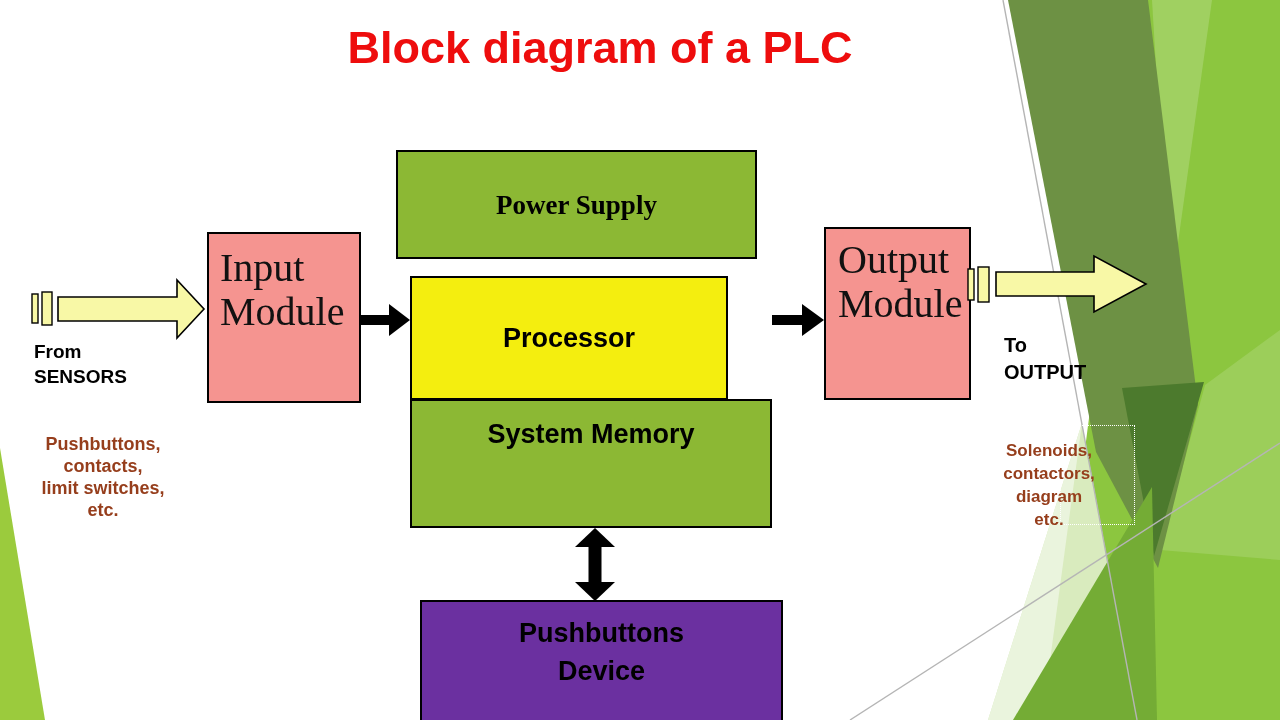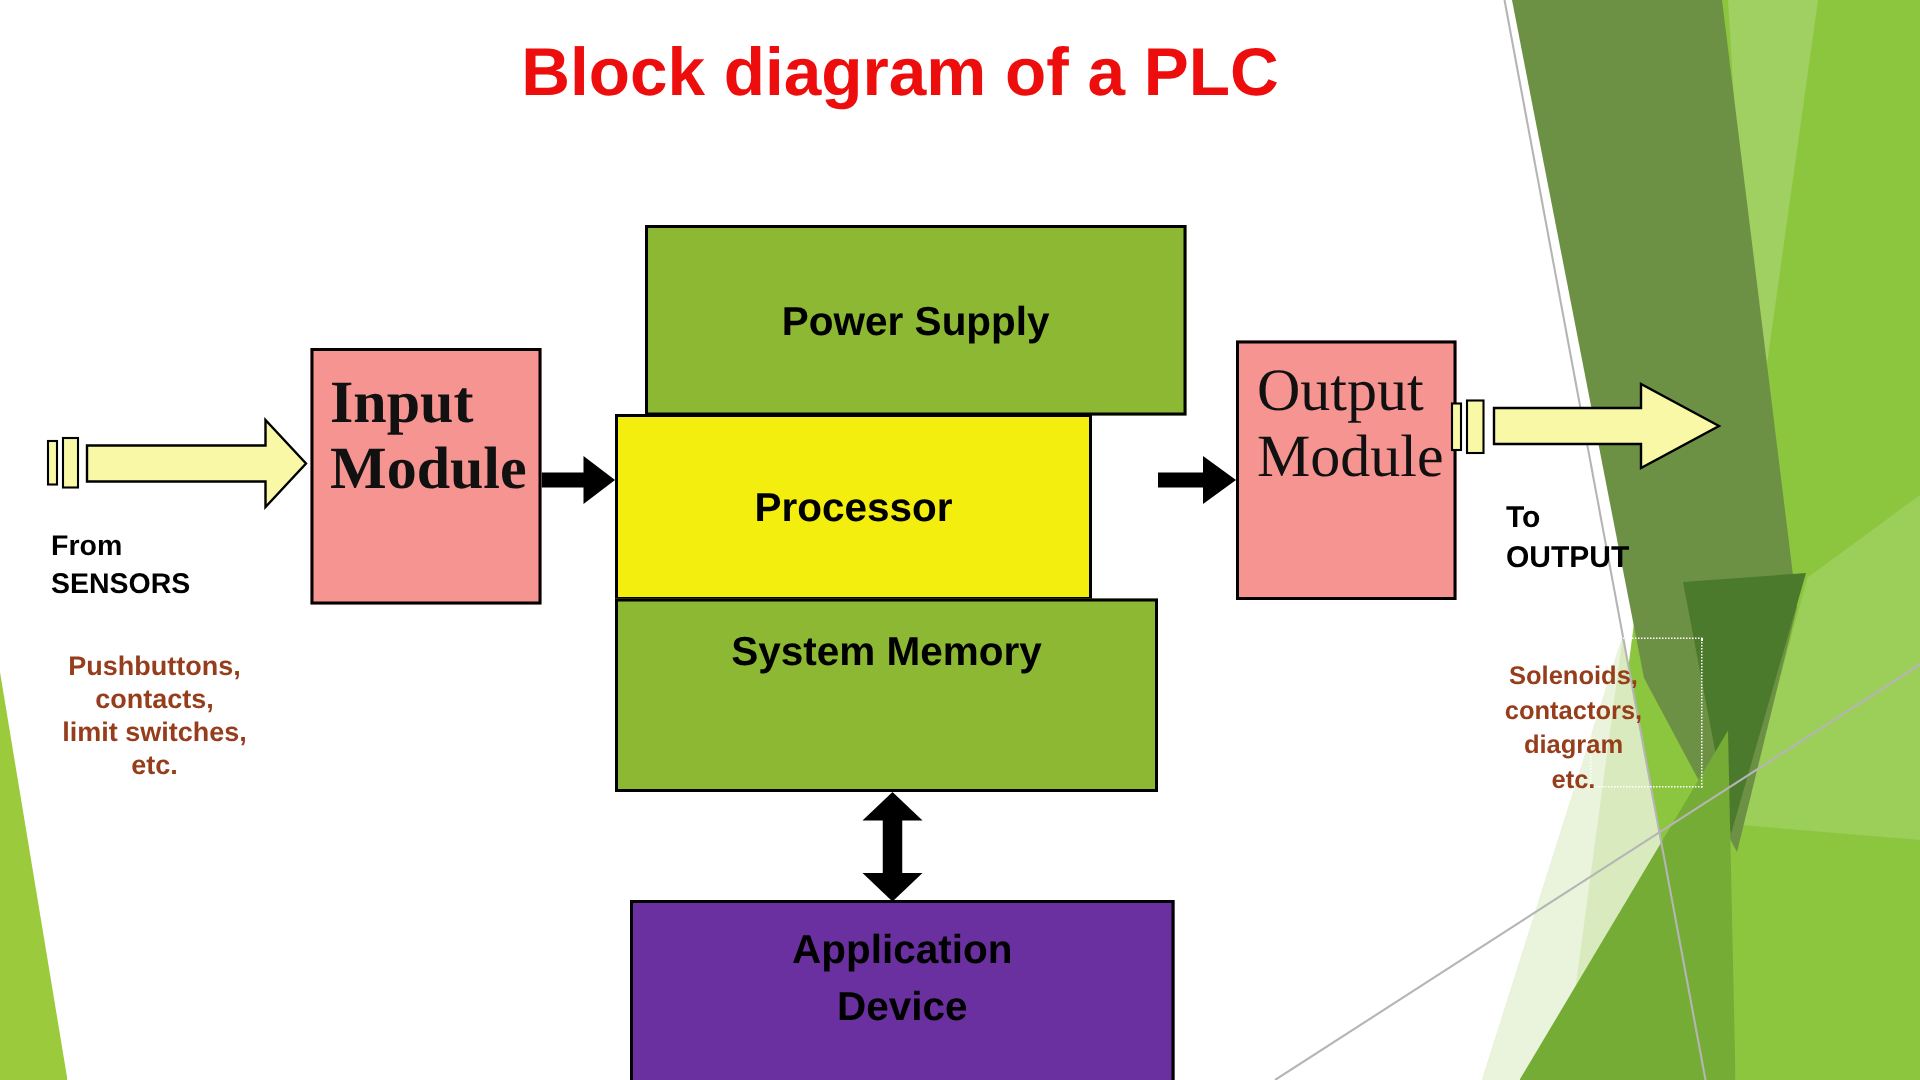"Power Supply" .power-supply { font-family: none -> Liberation Serif, serif; height: 127px -> 109px; left: 430px -> 396px }
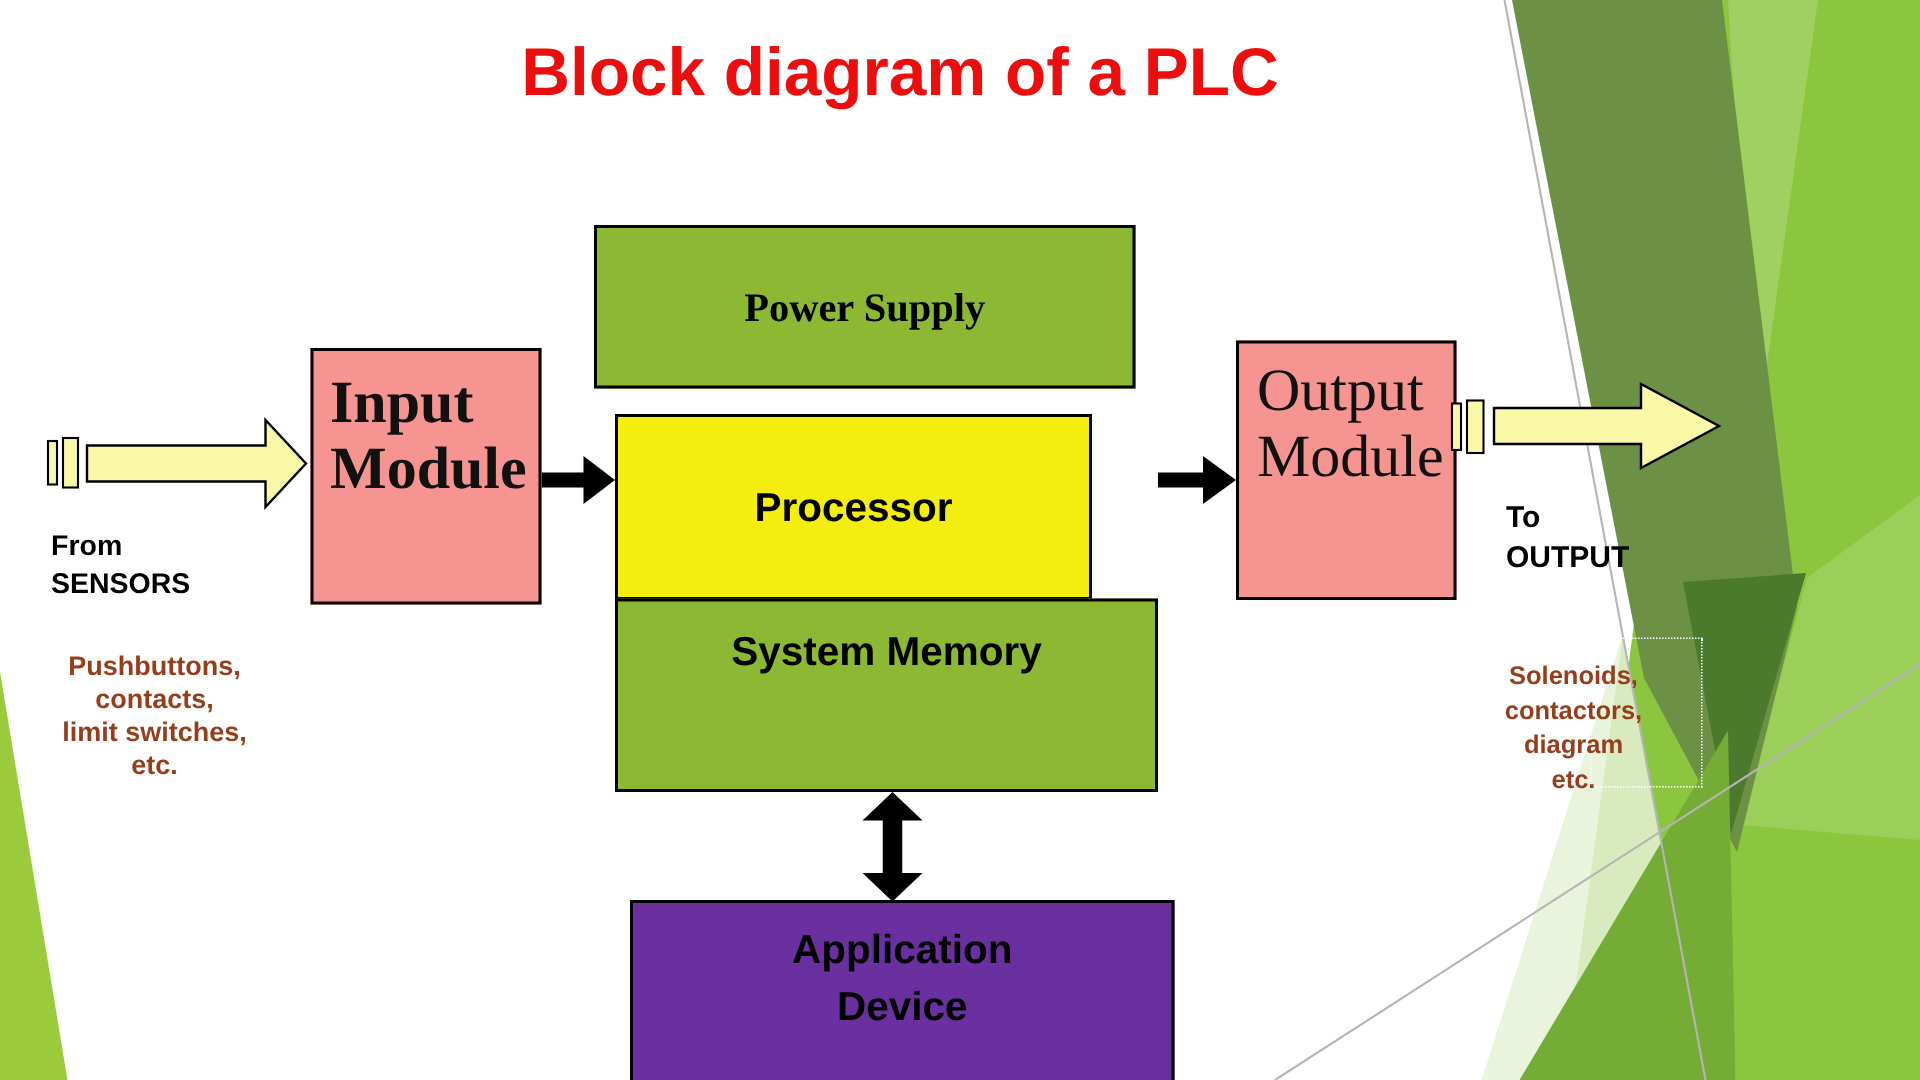"Input" .input-module { font-weight: bold -> none }
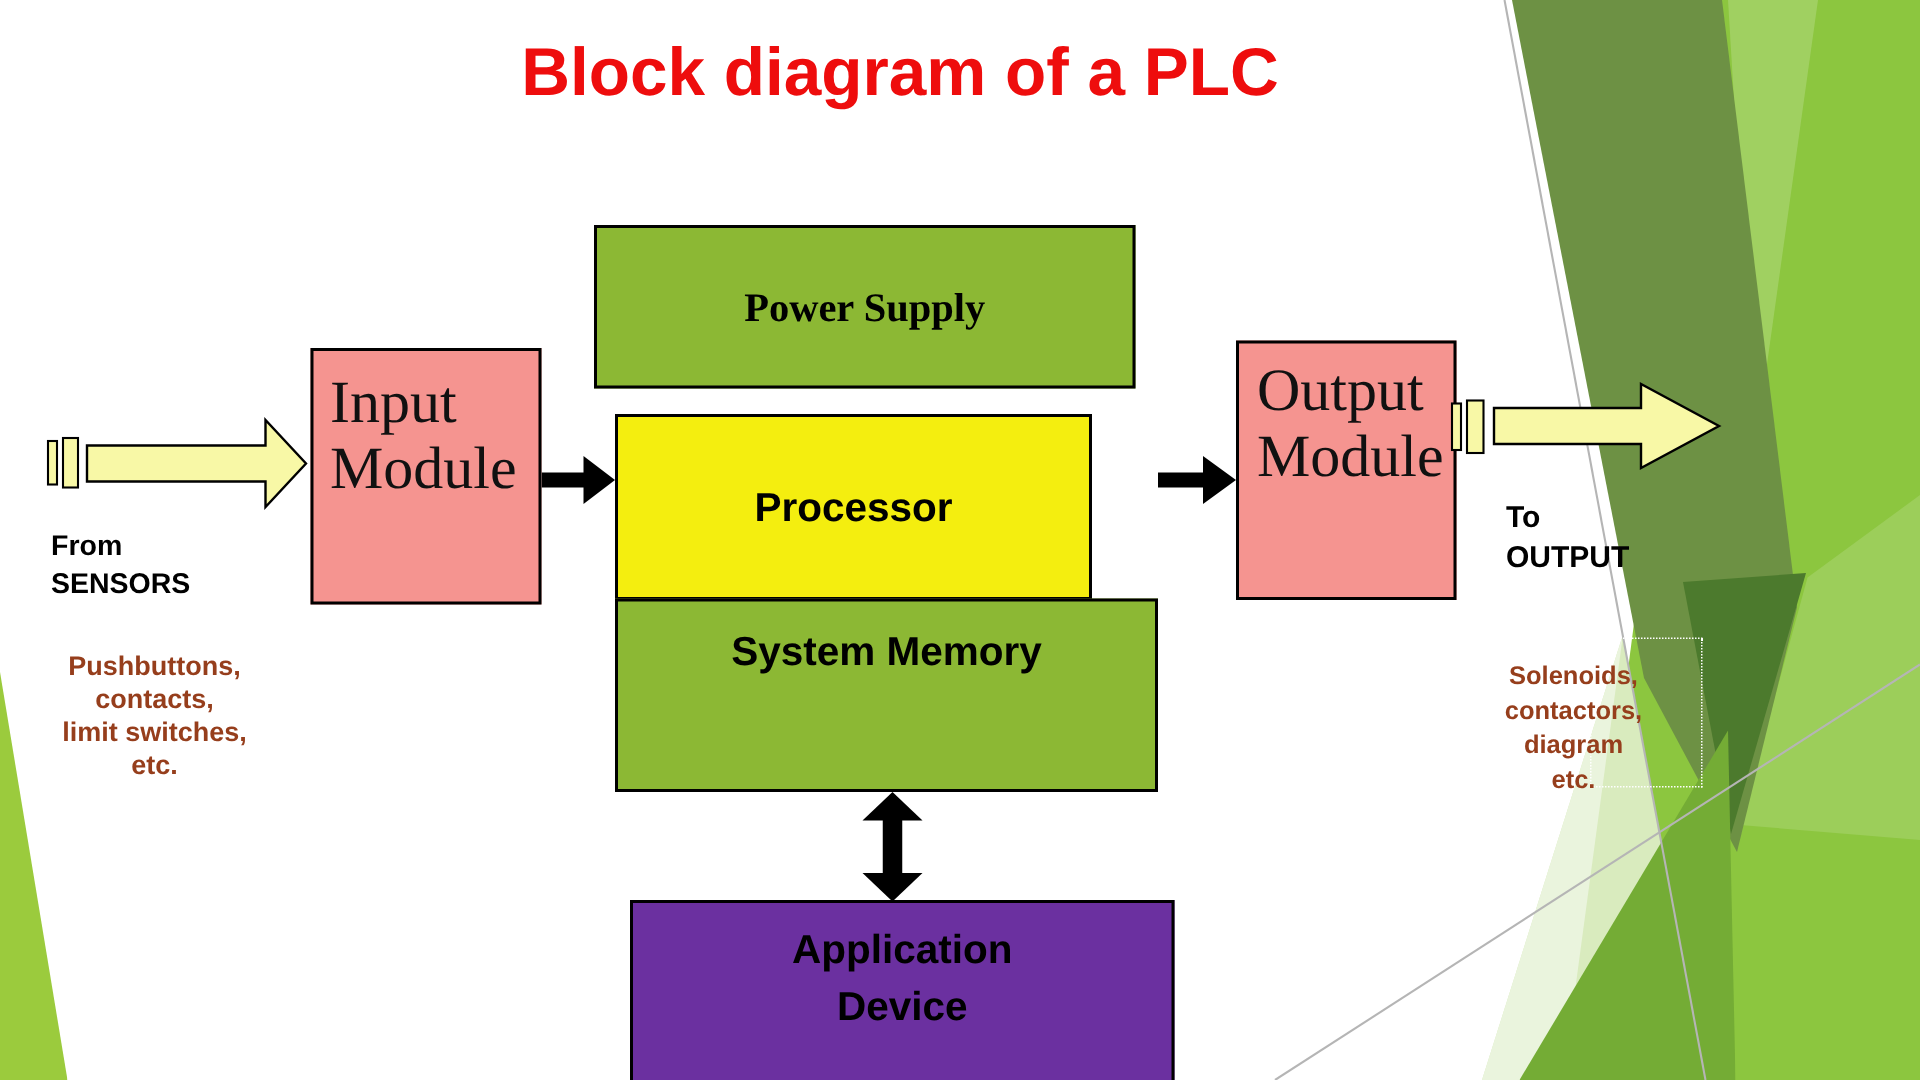"From" .from-sensors { top: 352px -> 339px }
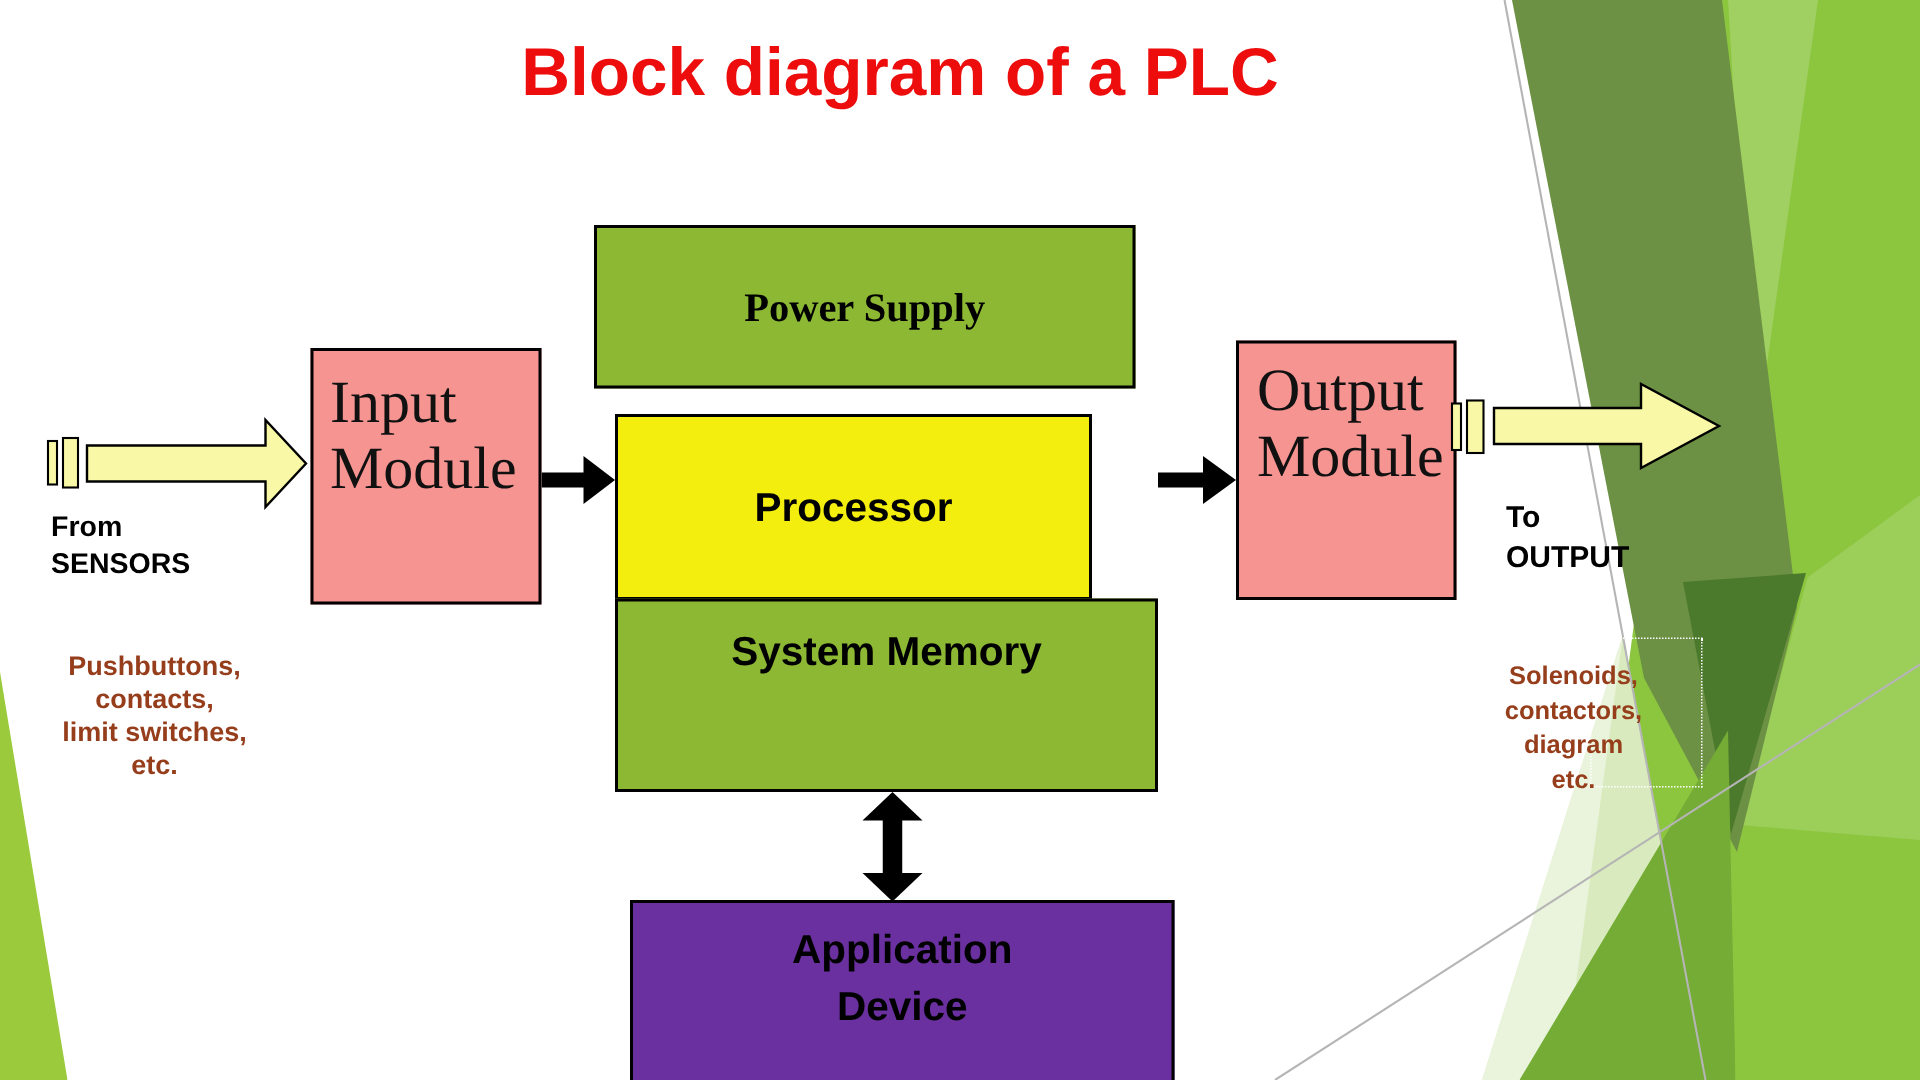"Application" div.blk-label { text: Application -> Pushbuttons }
